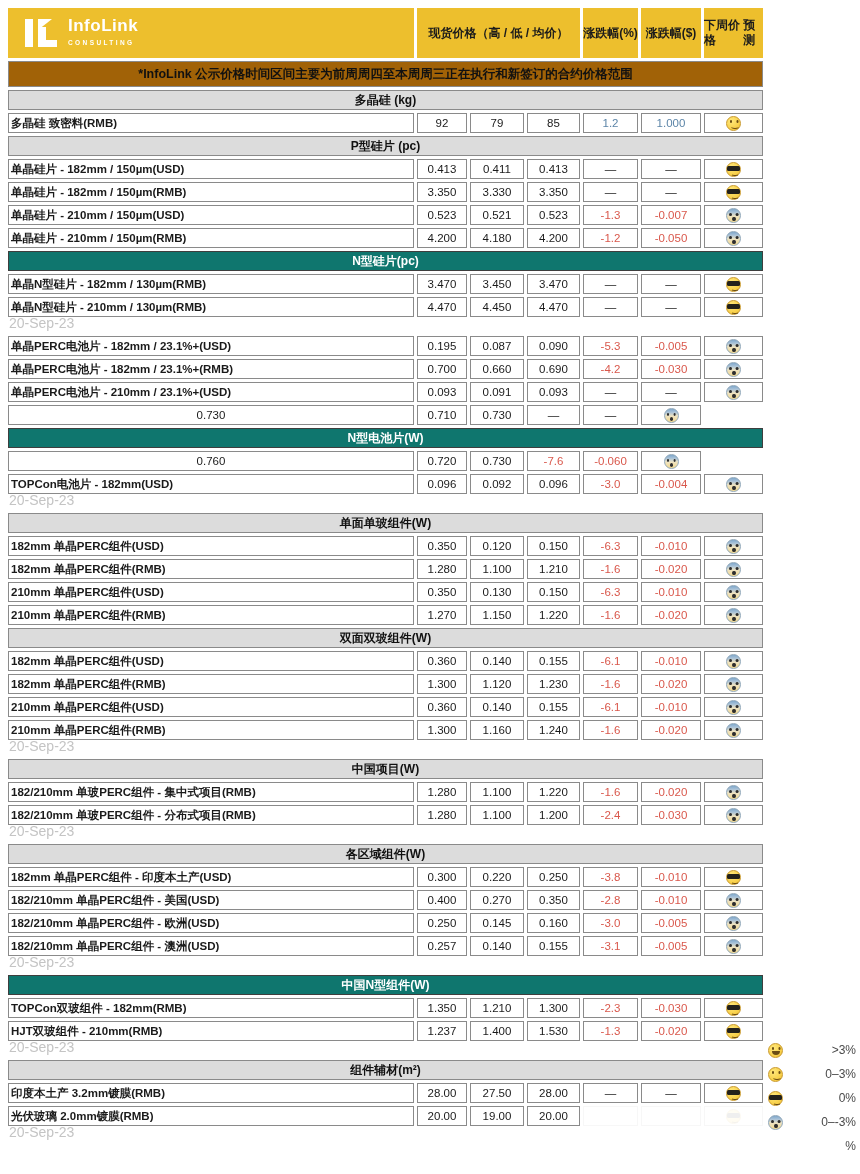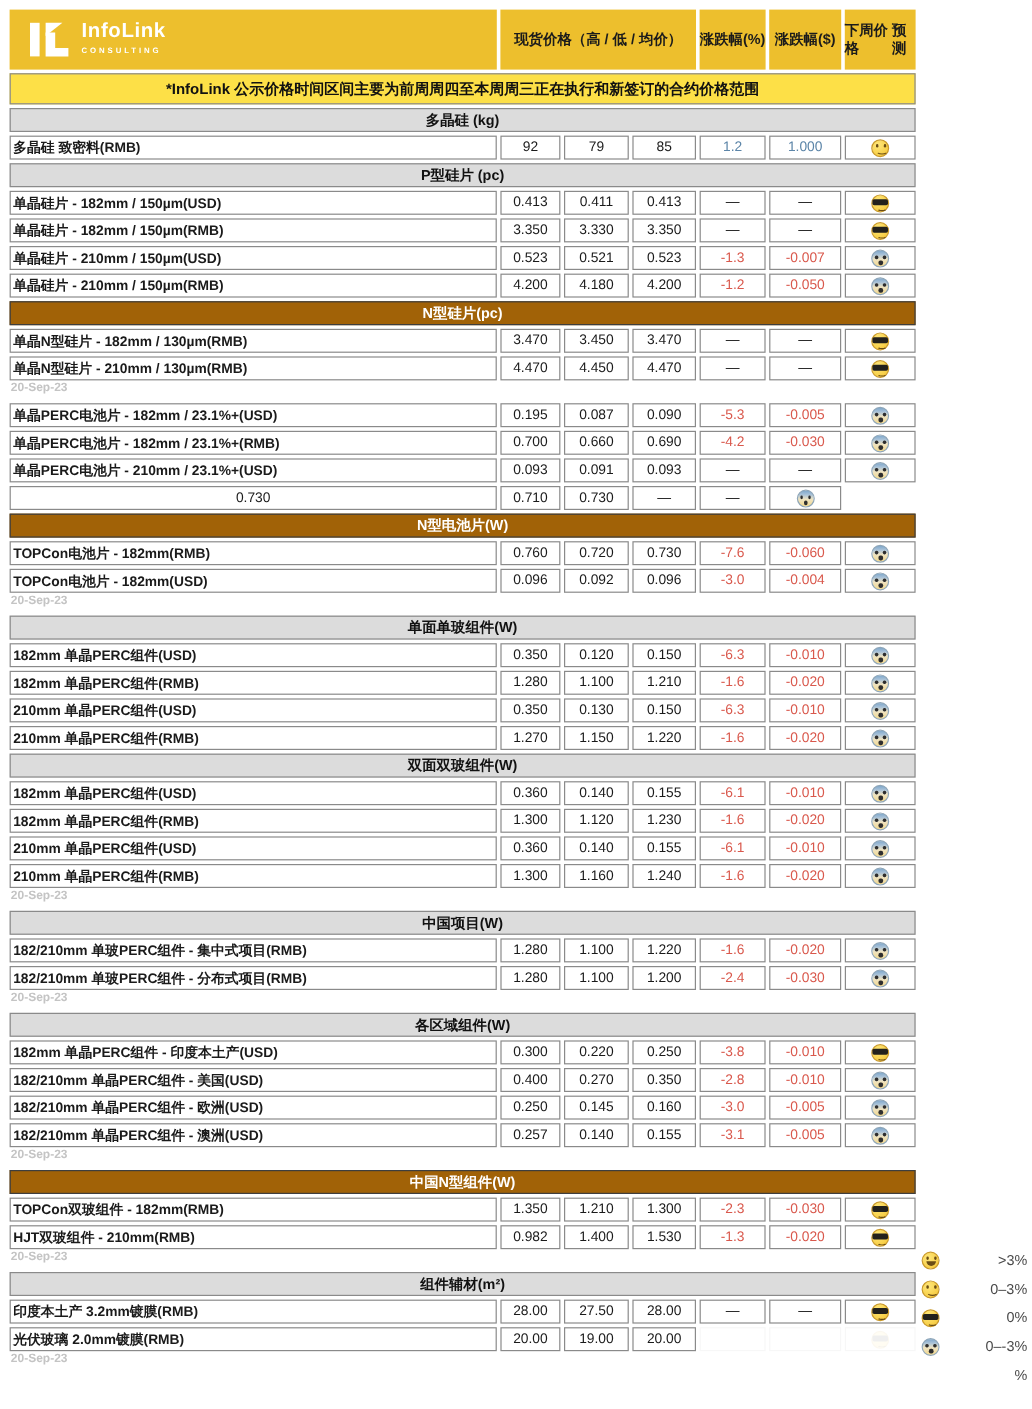"*InfoLink" .note-row { background: #fde047 -> #a16207 }
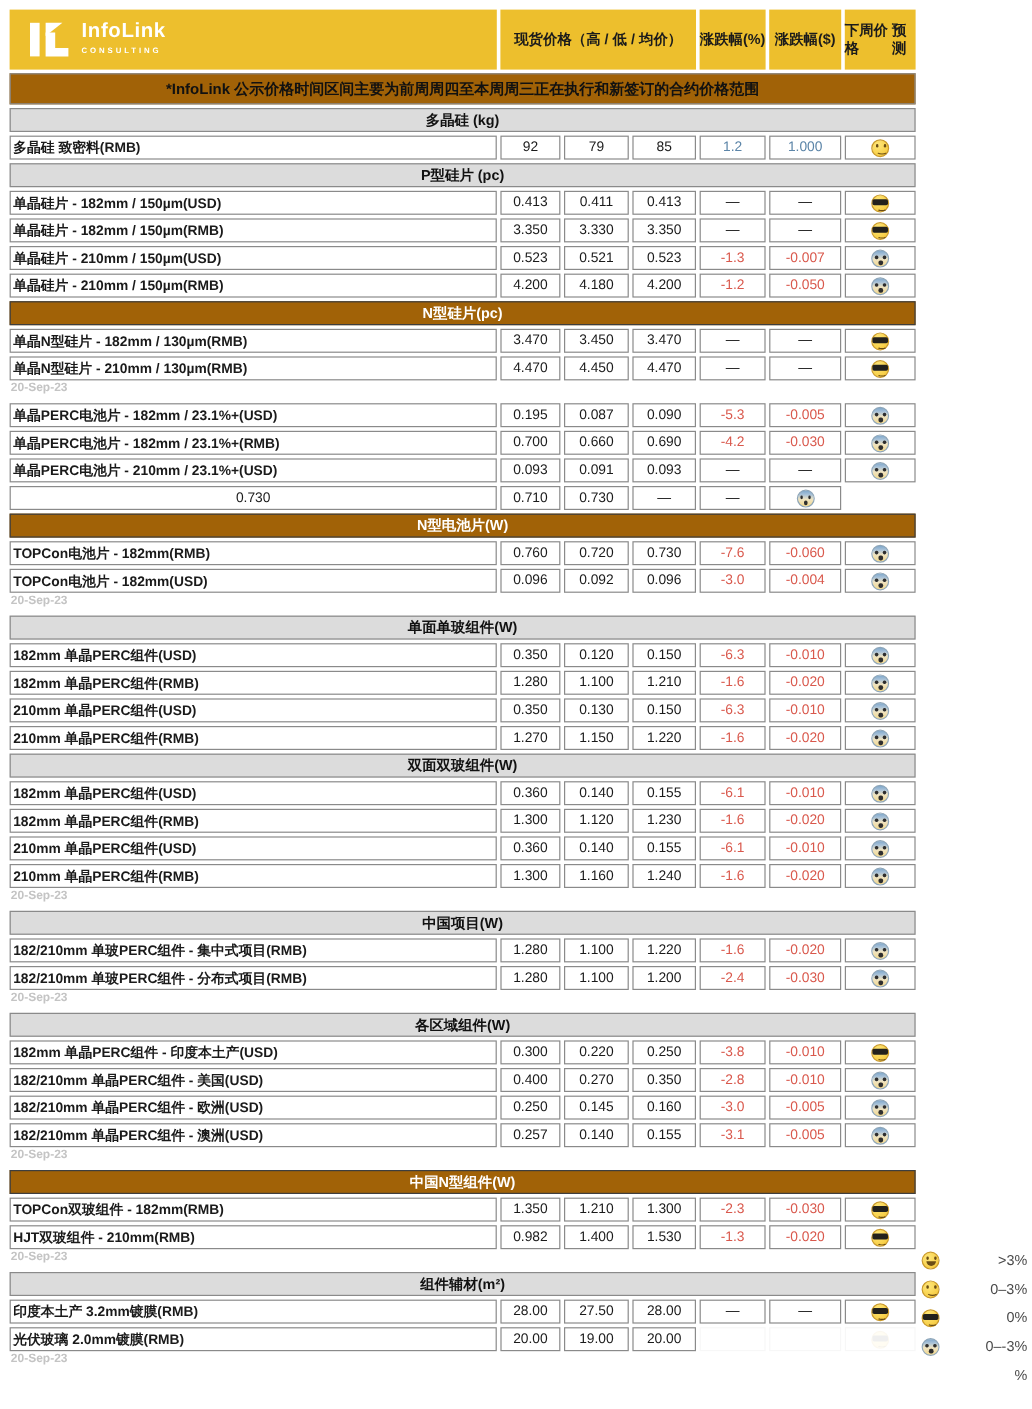"N型硅片(pc)" .section-header.dark { background: #a16207 -> #0f766e }
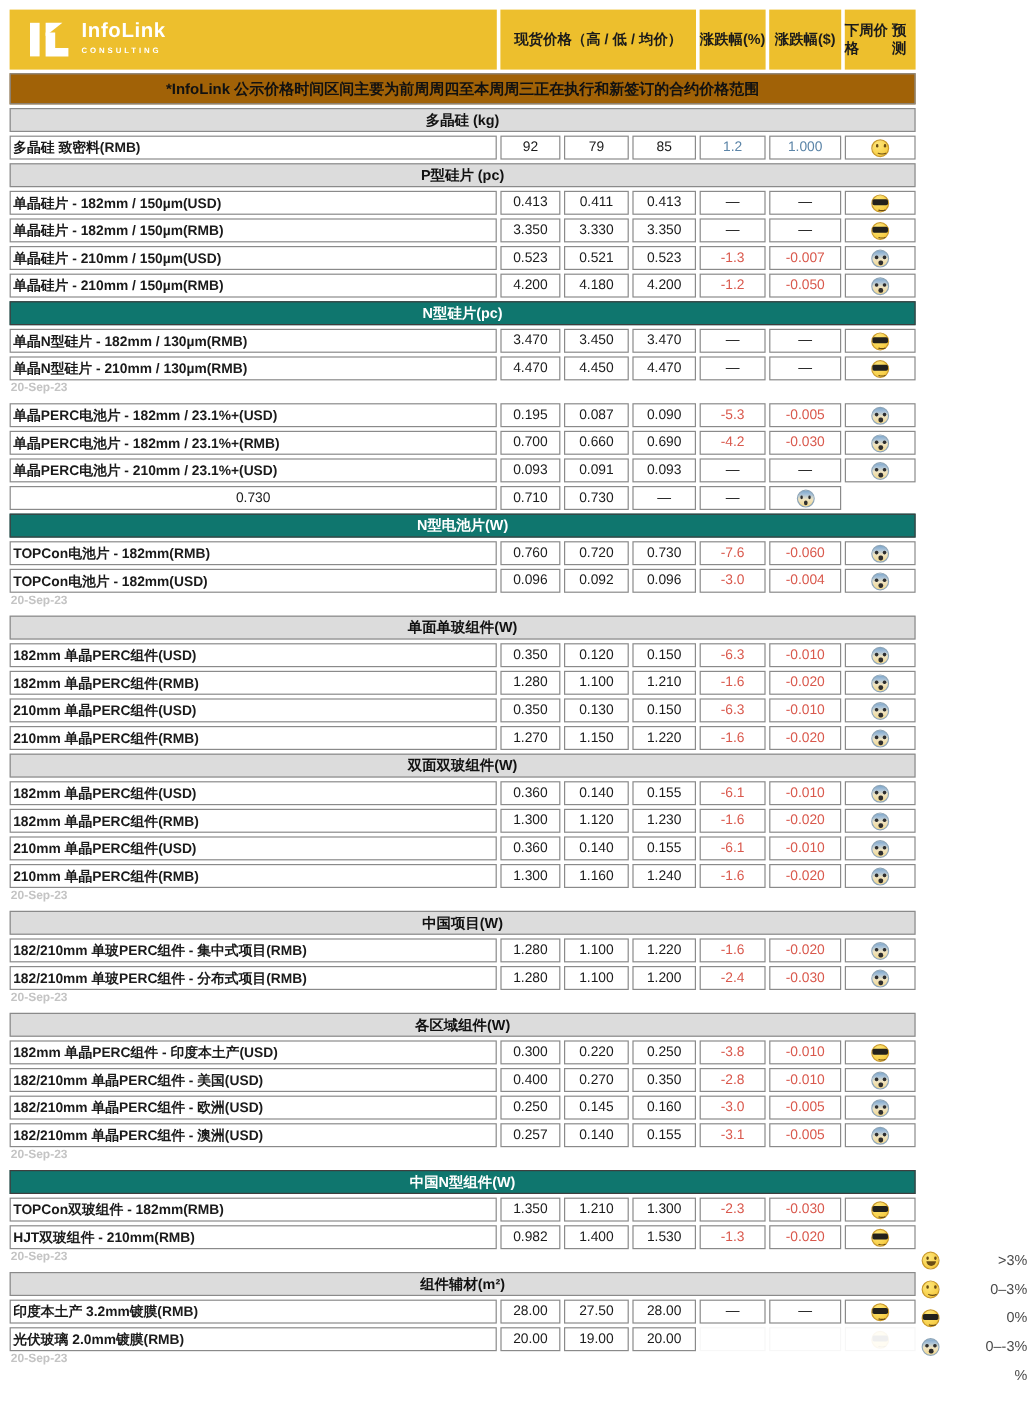"20-Sep-23" .date { font-size: 10px -> 14px; font-weight: bold -> none }
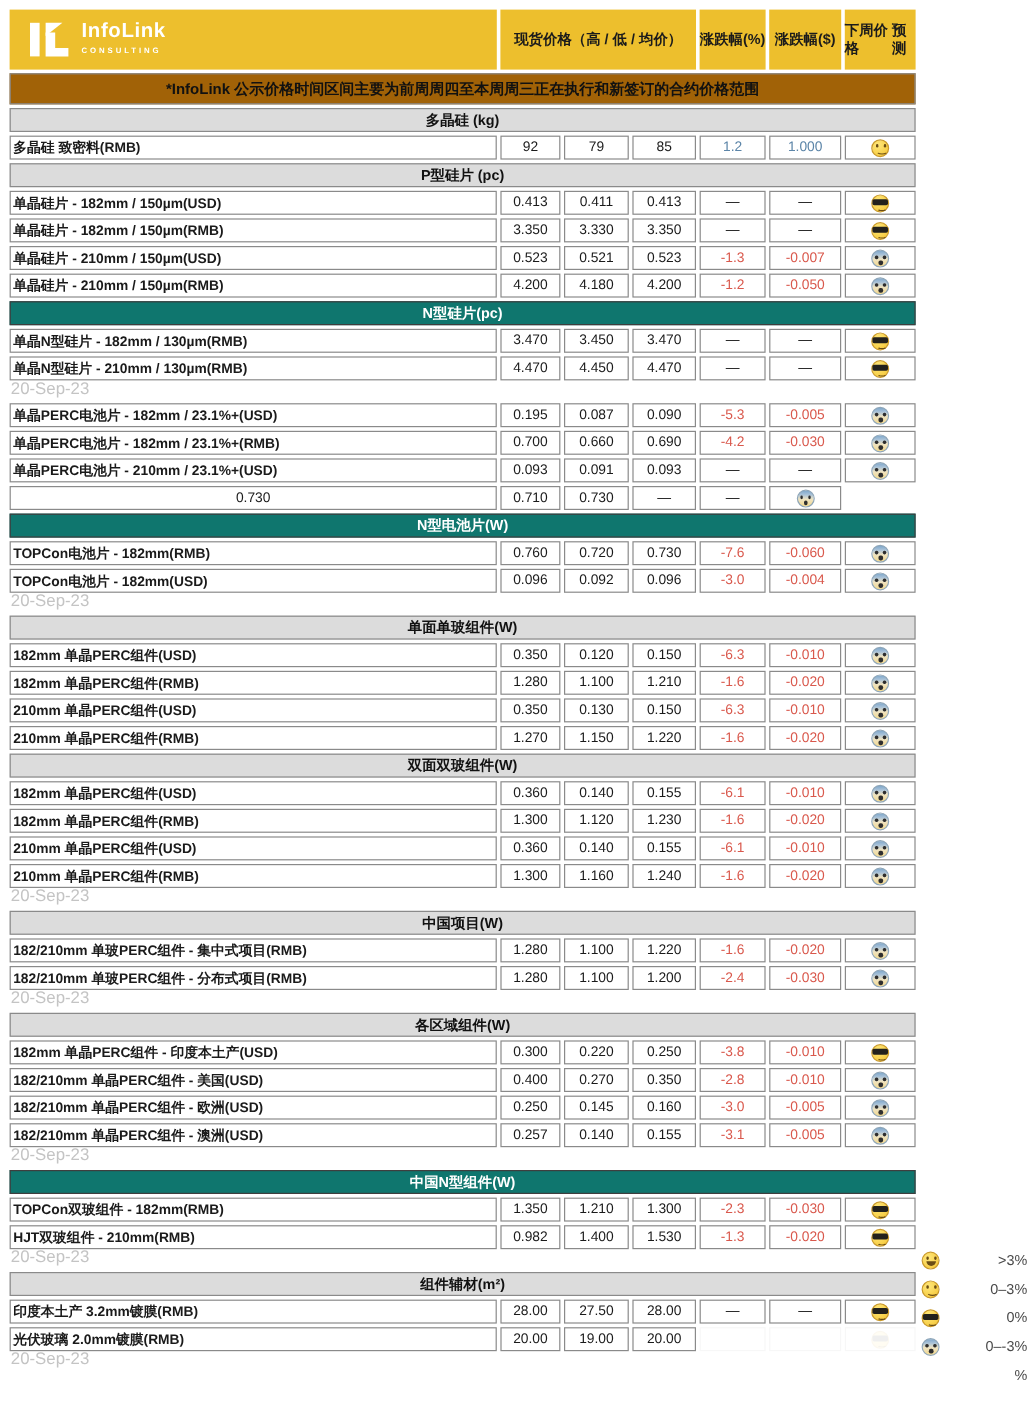"TOPCon电池片 - 182mm(RMB)" div.cell { html: <div>TOPCon电池片 - 182mm(RMB)</div> -> none }
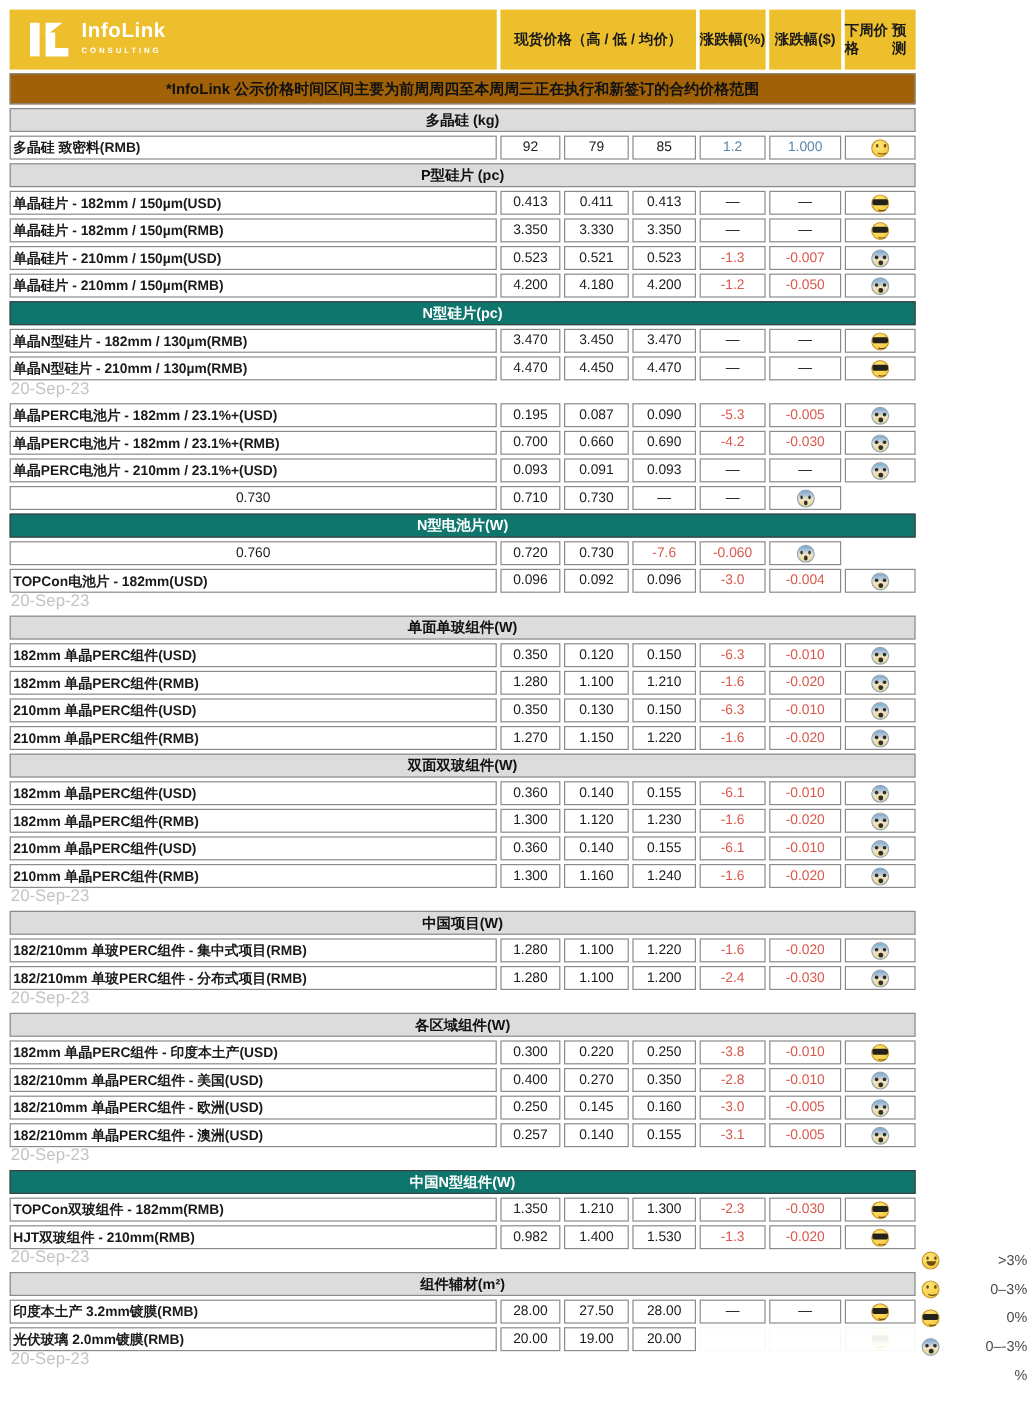"0.982" div.cell { text: 0.982 -> 1.237 }
